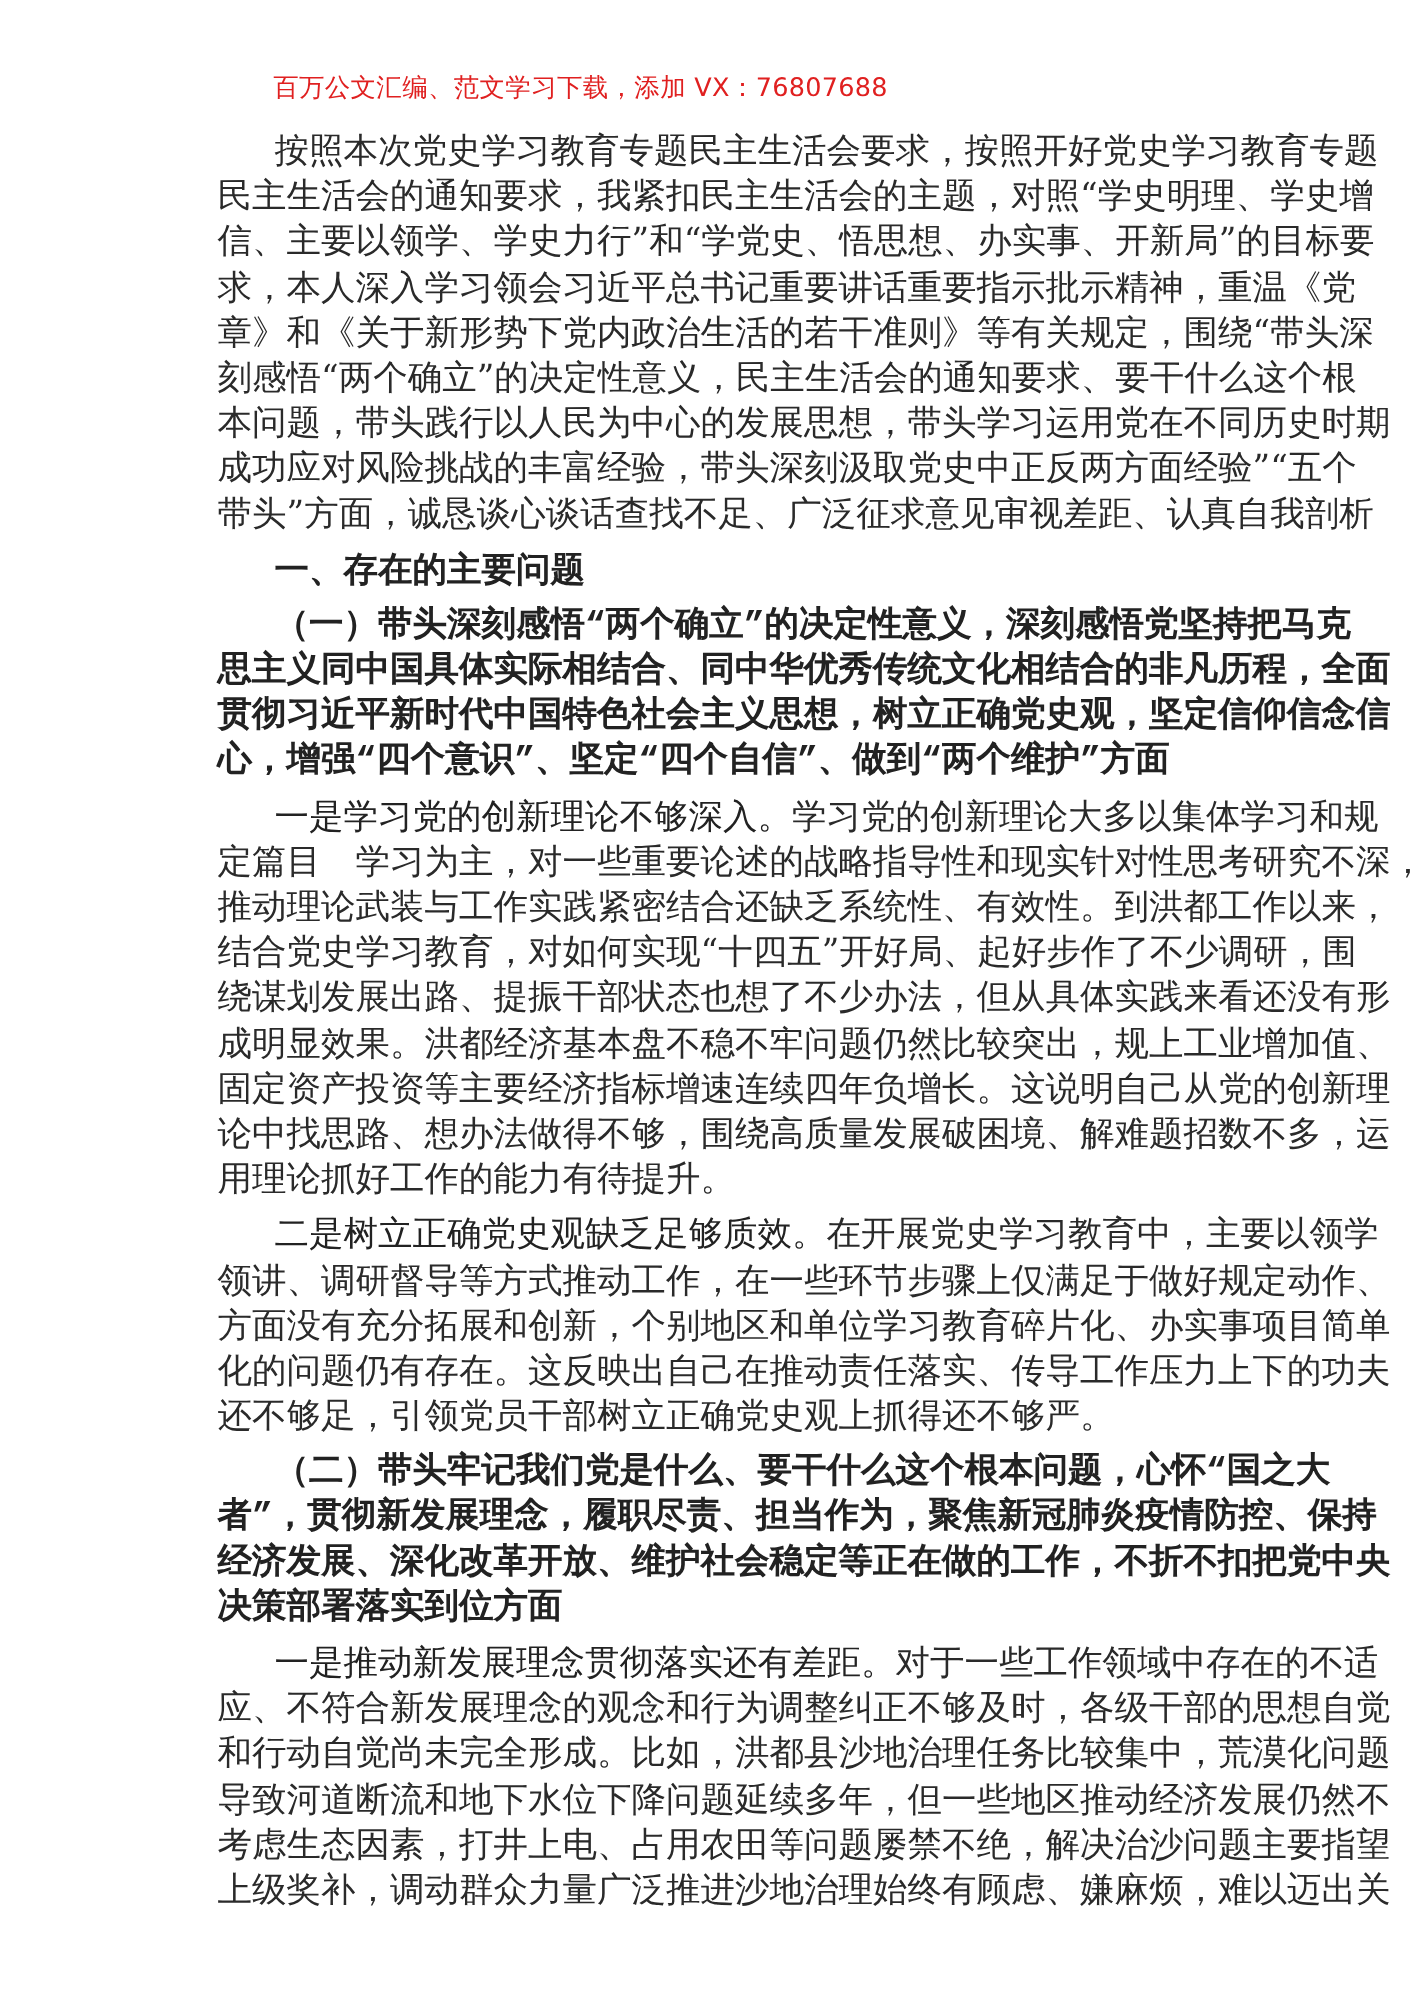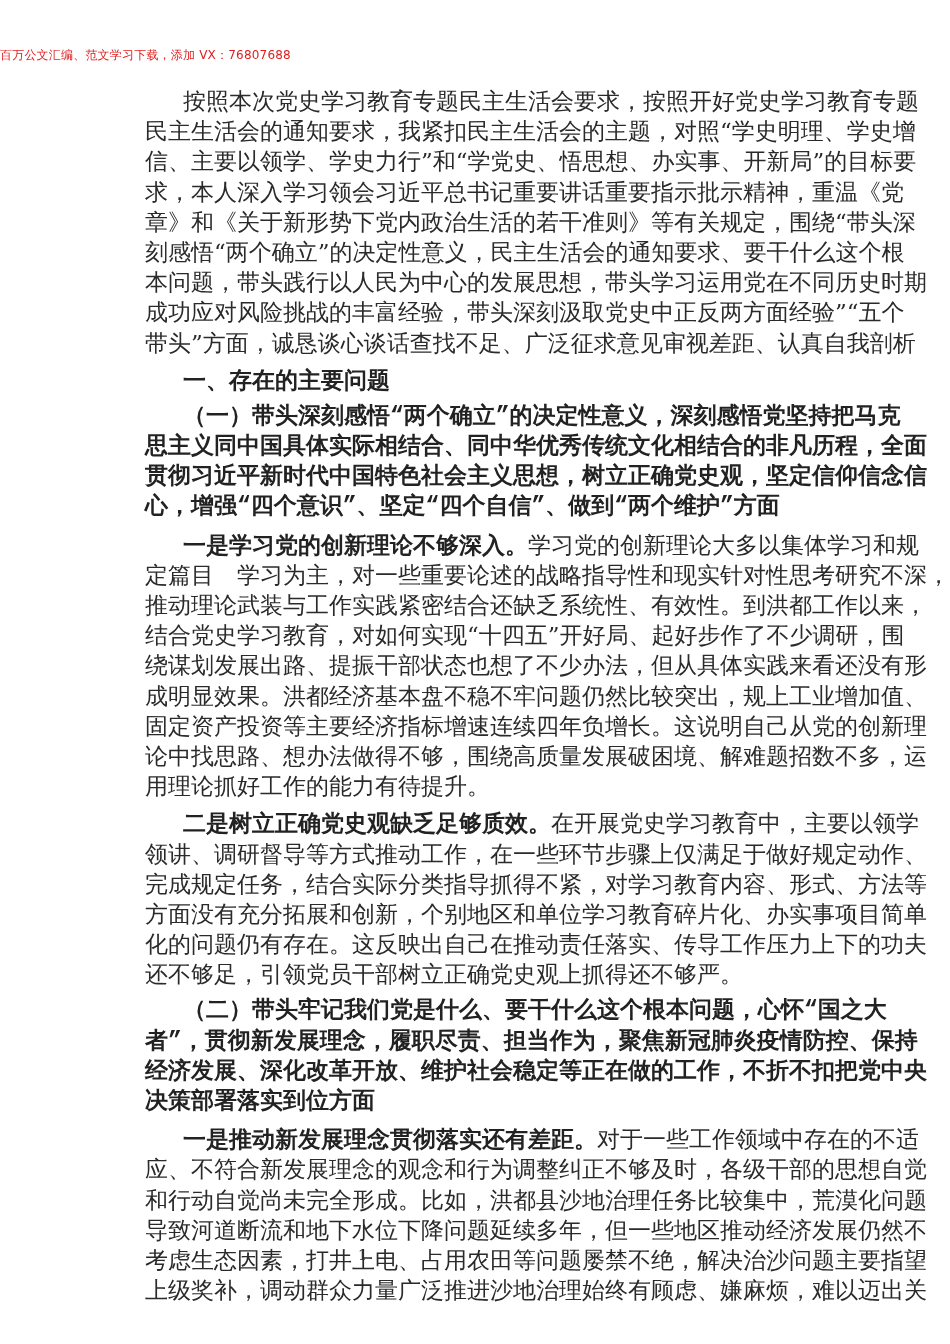"百万公文汇编、范文学习下载，添加 VX：76807688" .header { font-size: 12px -> 17px; text-align: none -> center }
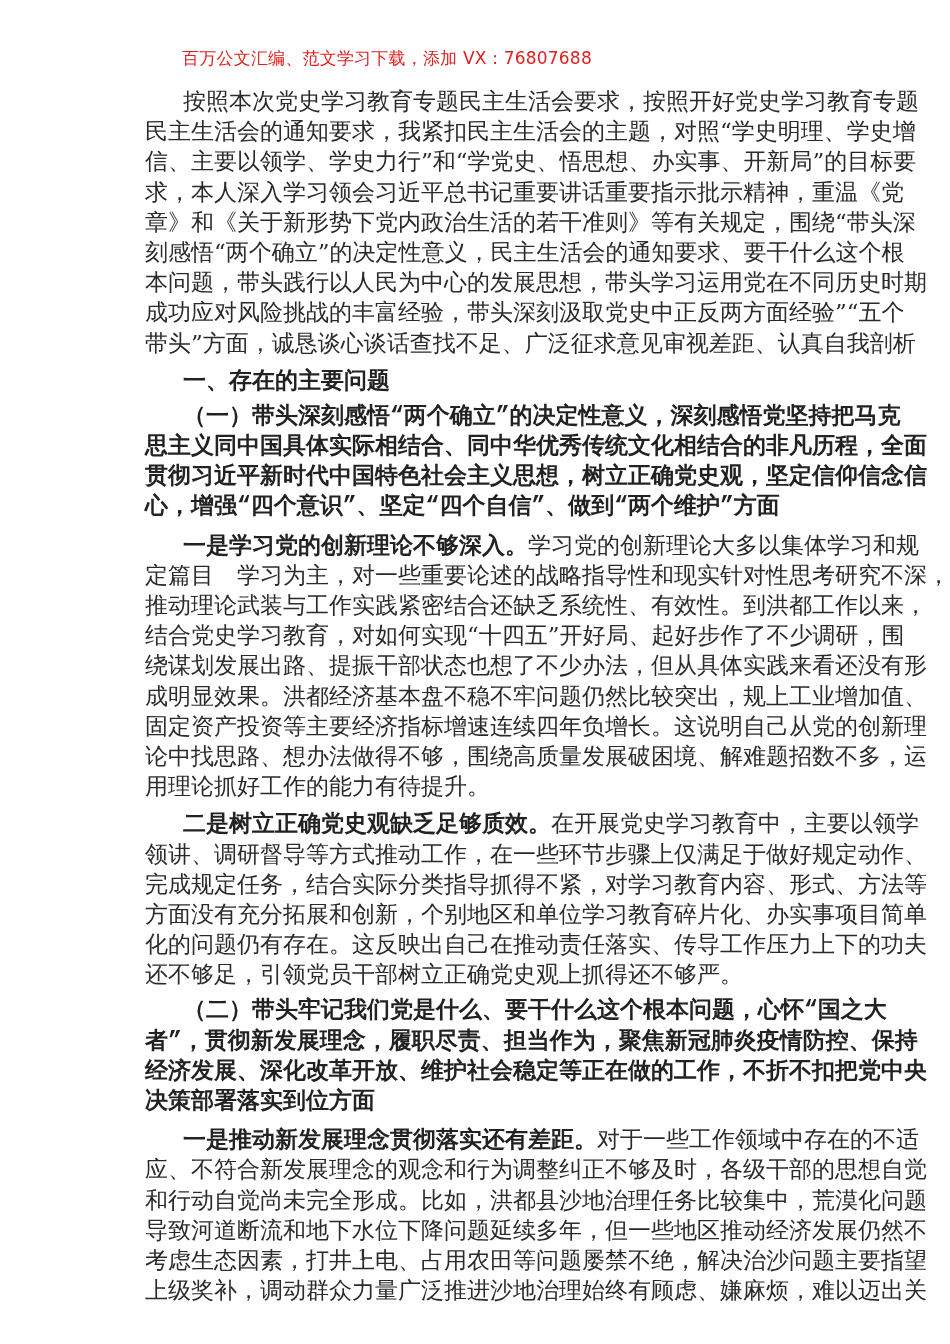"一是学习党的创新理论不够深入。" .lead { font-weight: bold -> normal }
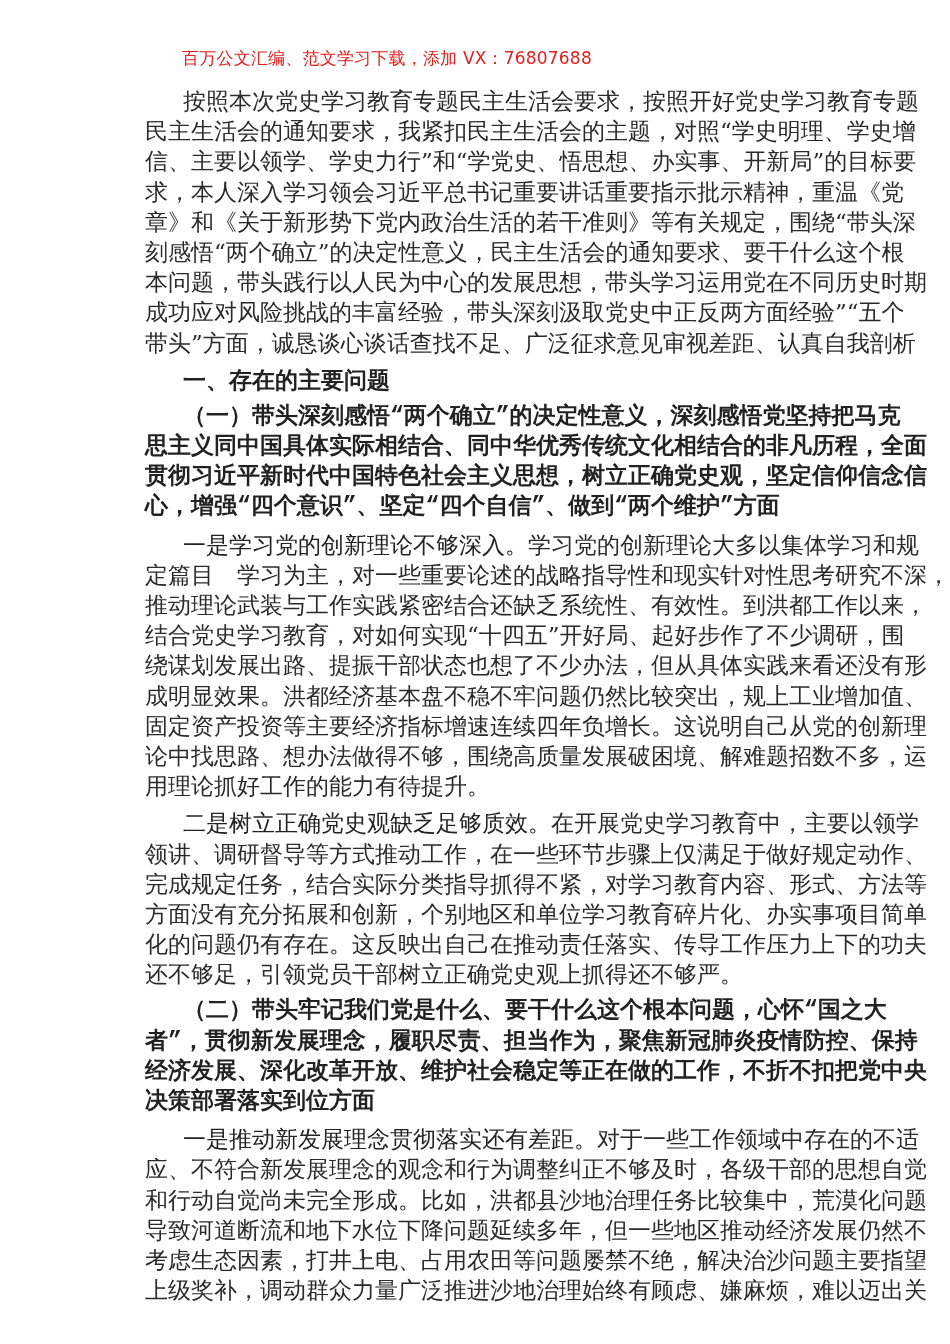"完成规定任务，结合实际分类指导抓得不紧，对学习教育内容、形式、方法等" div.line { html: <div>完成规定任务，结合实际分类指导抓得不紧，对学习教育内容、形式、方法等</div> -> none }
